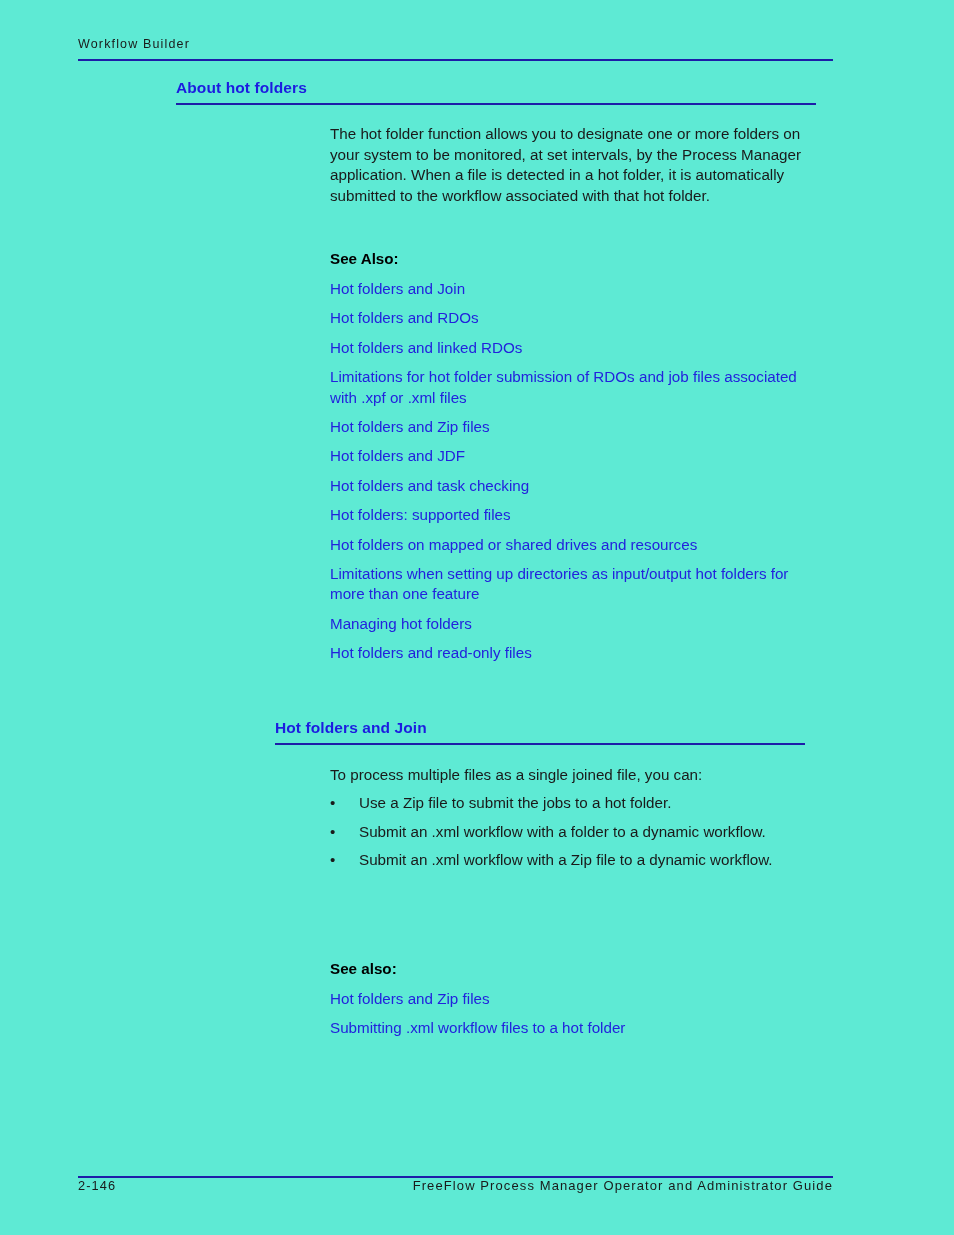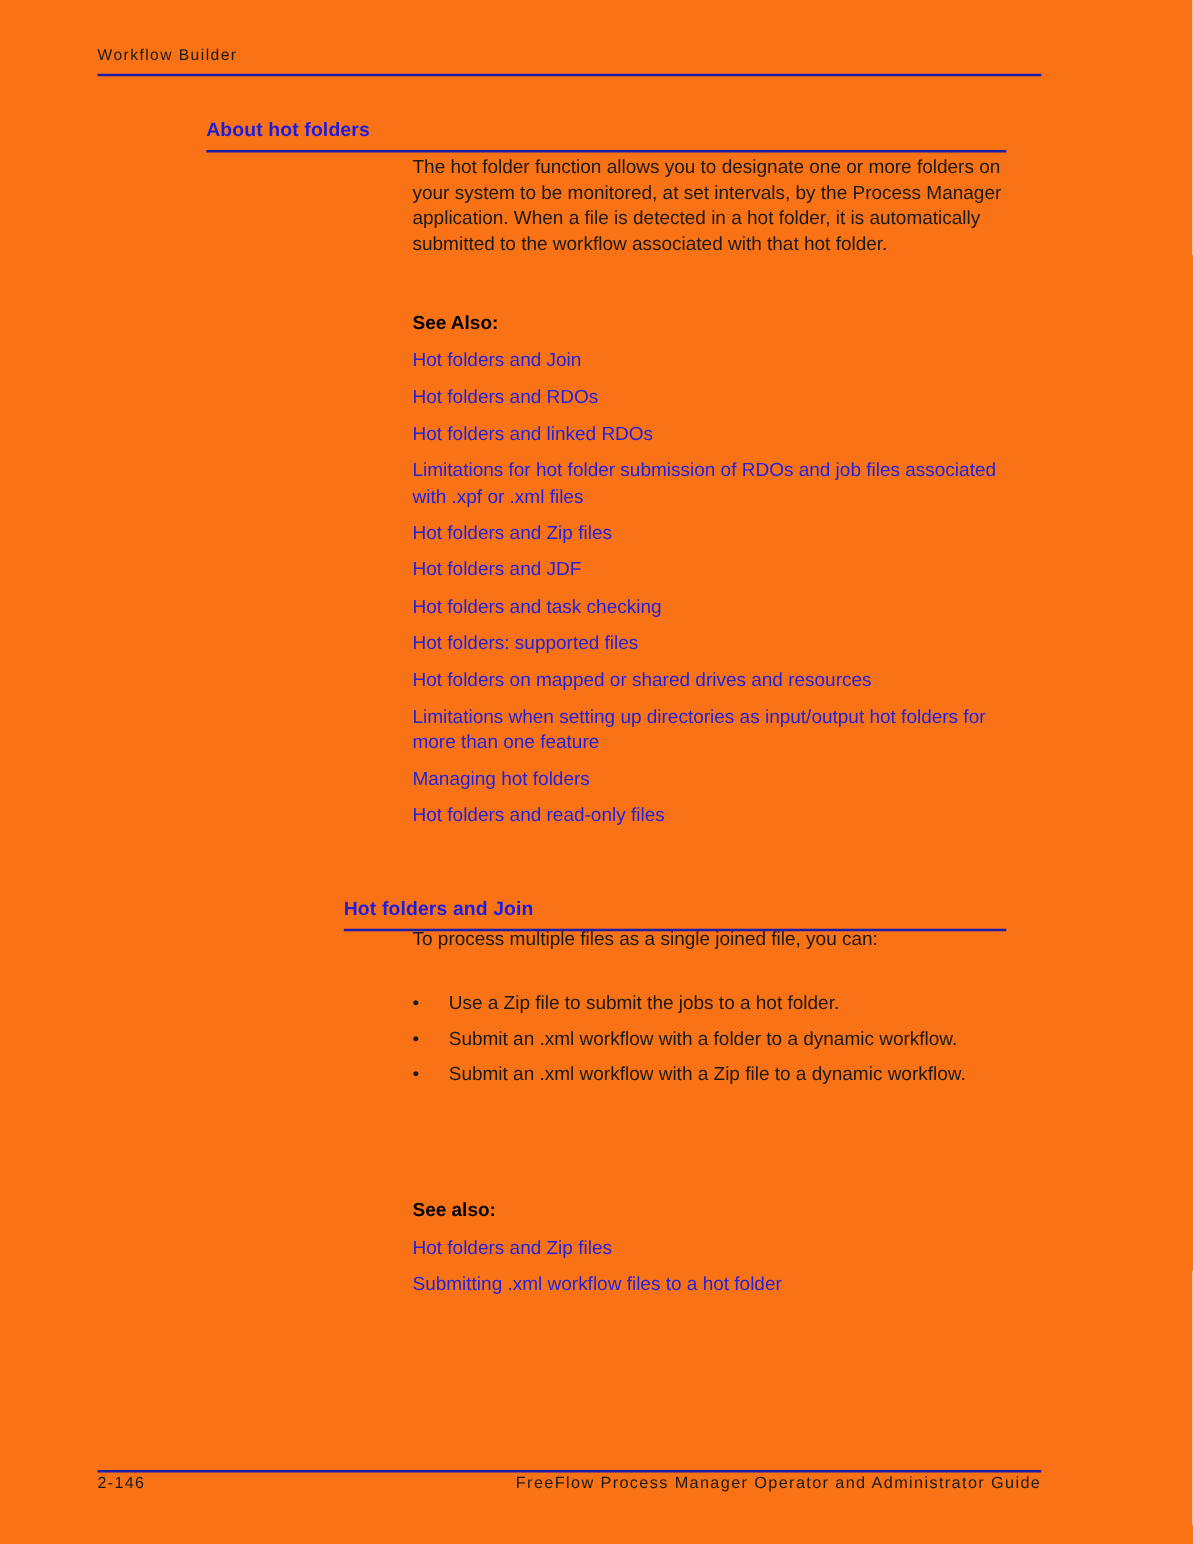"Workflow Builder" .page { background: #f97316 -> #5eead4 }
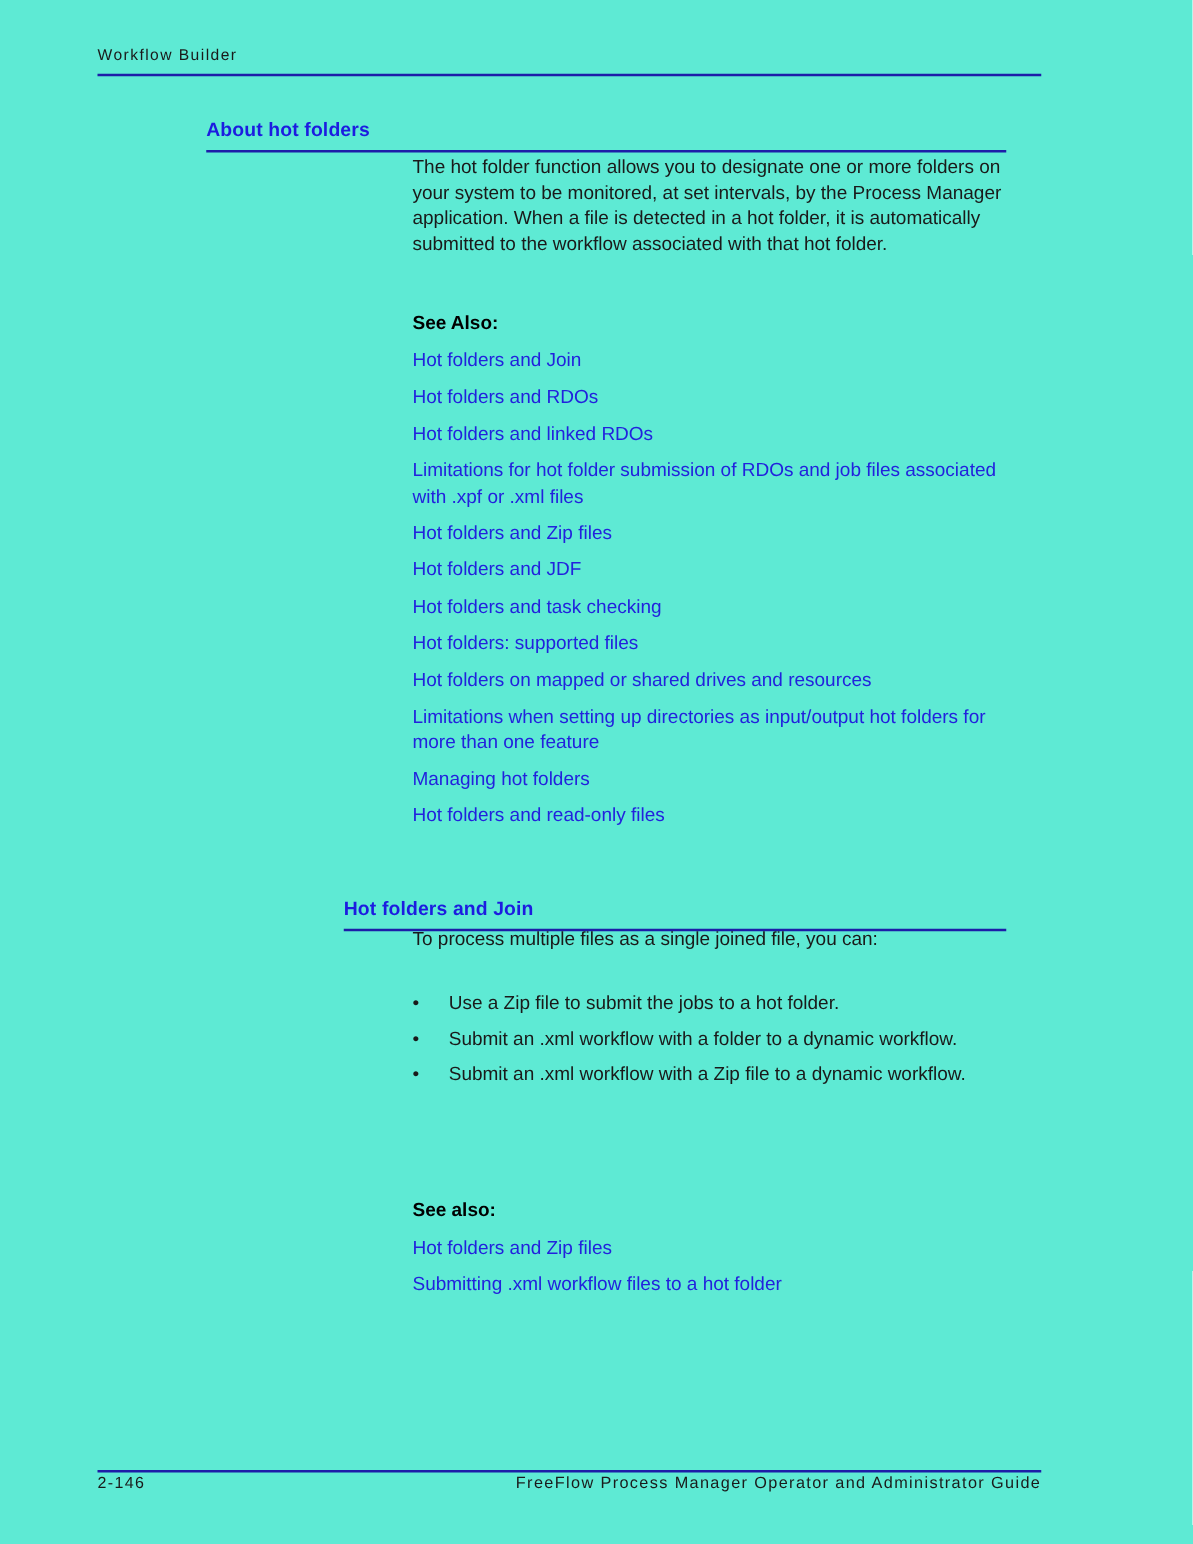"About hot folders" .h1-block { left: 165px -> 176px; margin-top: 17px -> none }
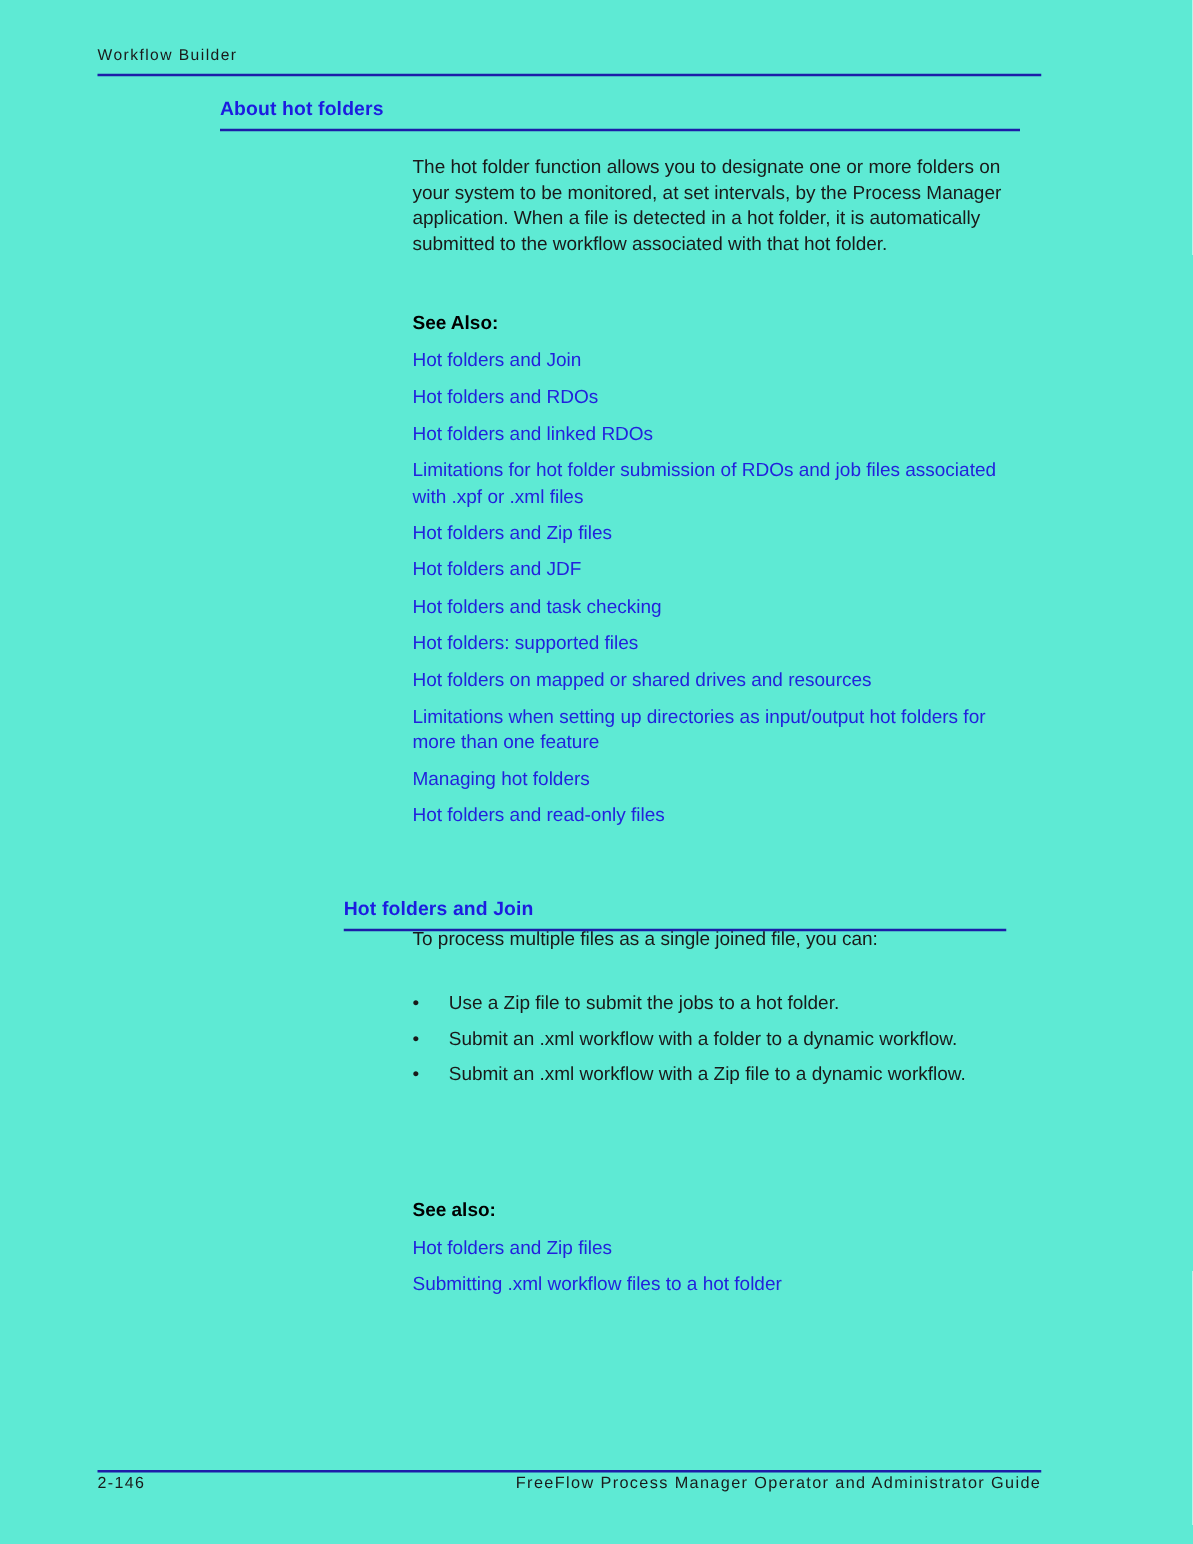"To process multiple files as" div.body-col { top: 742px -> 765px }
